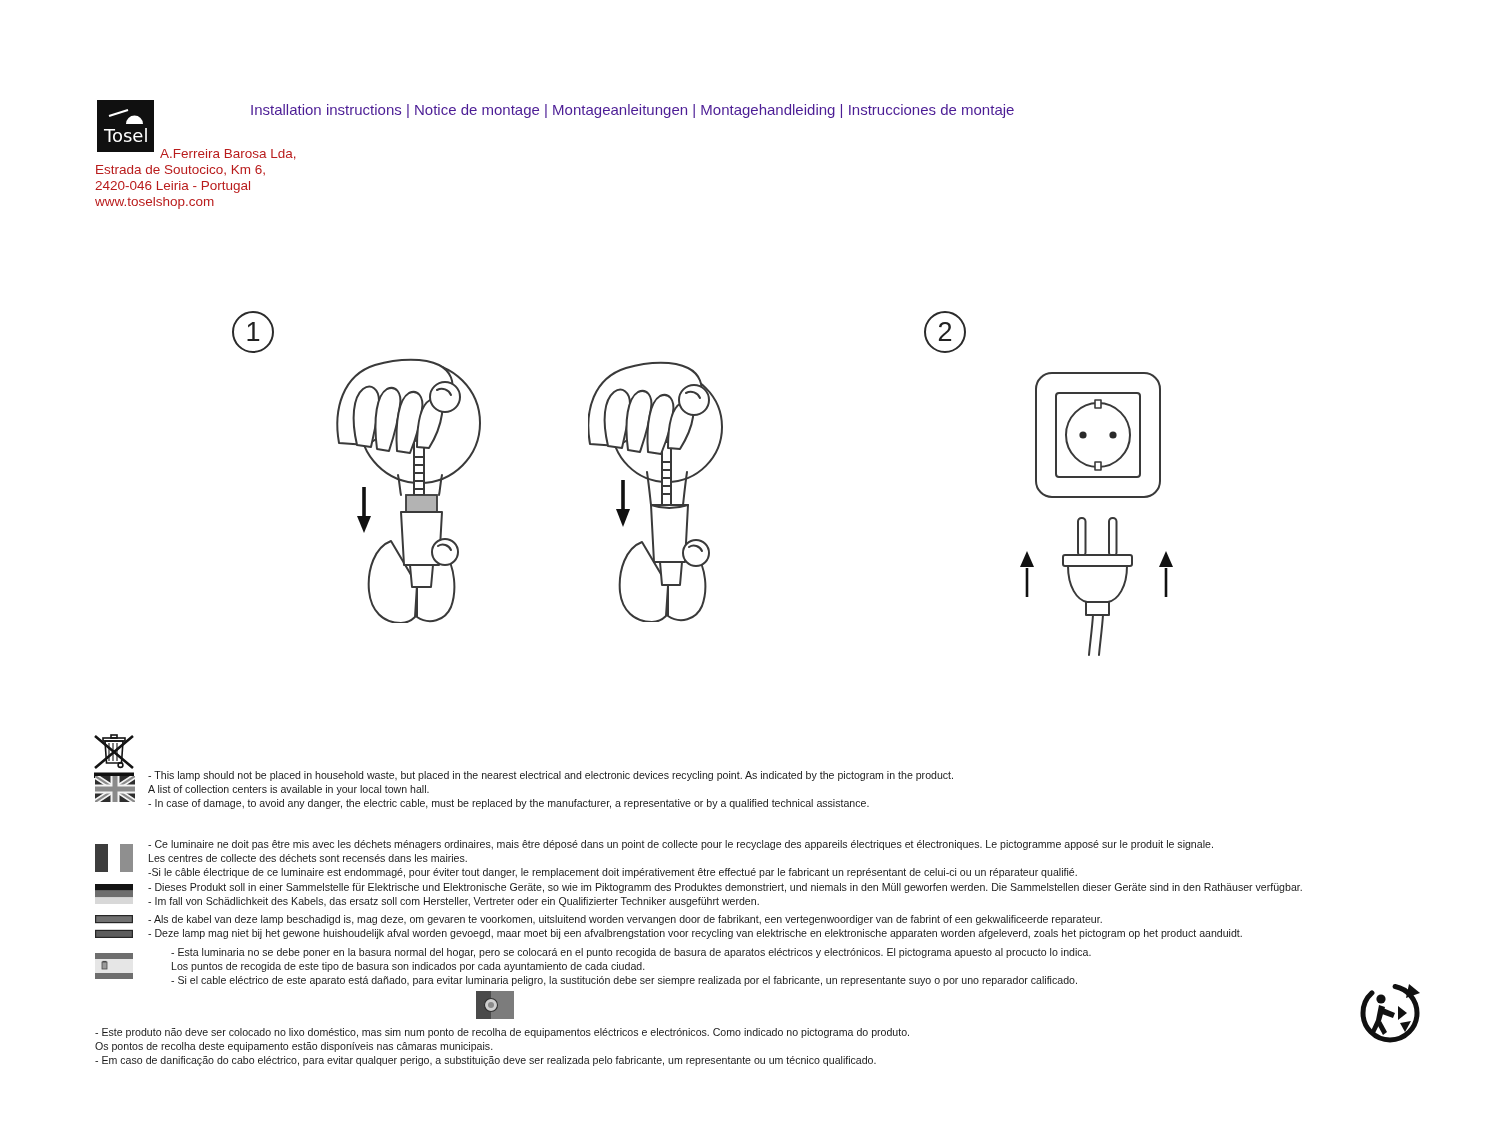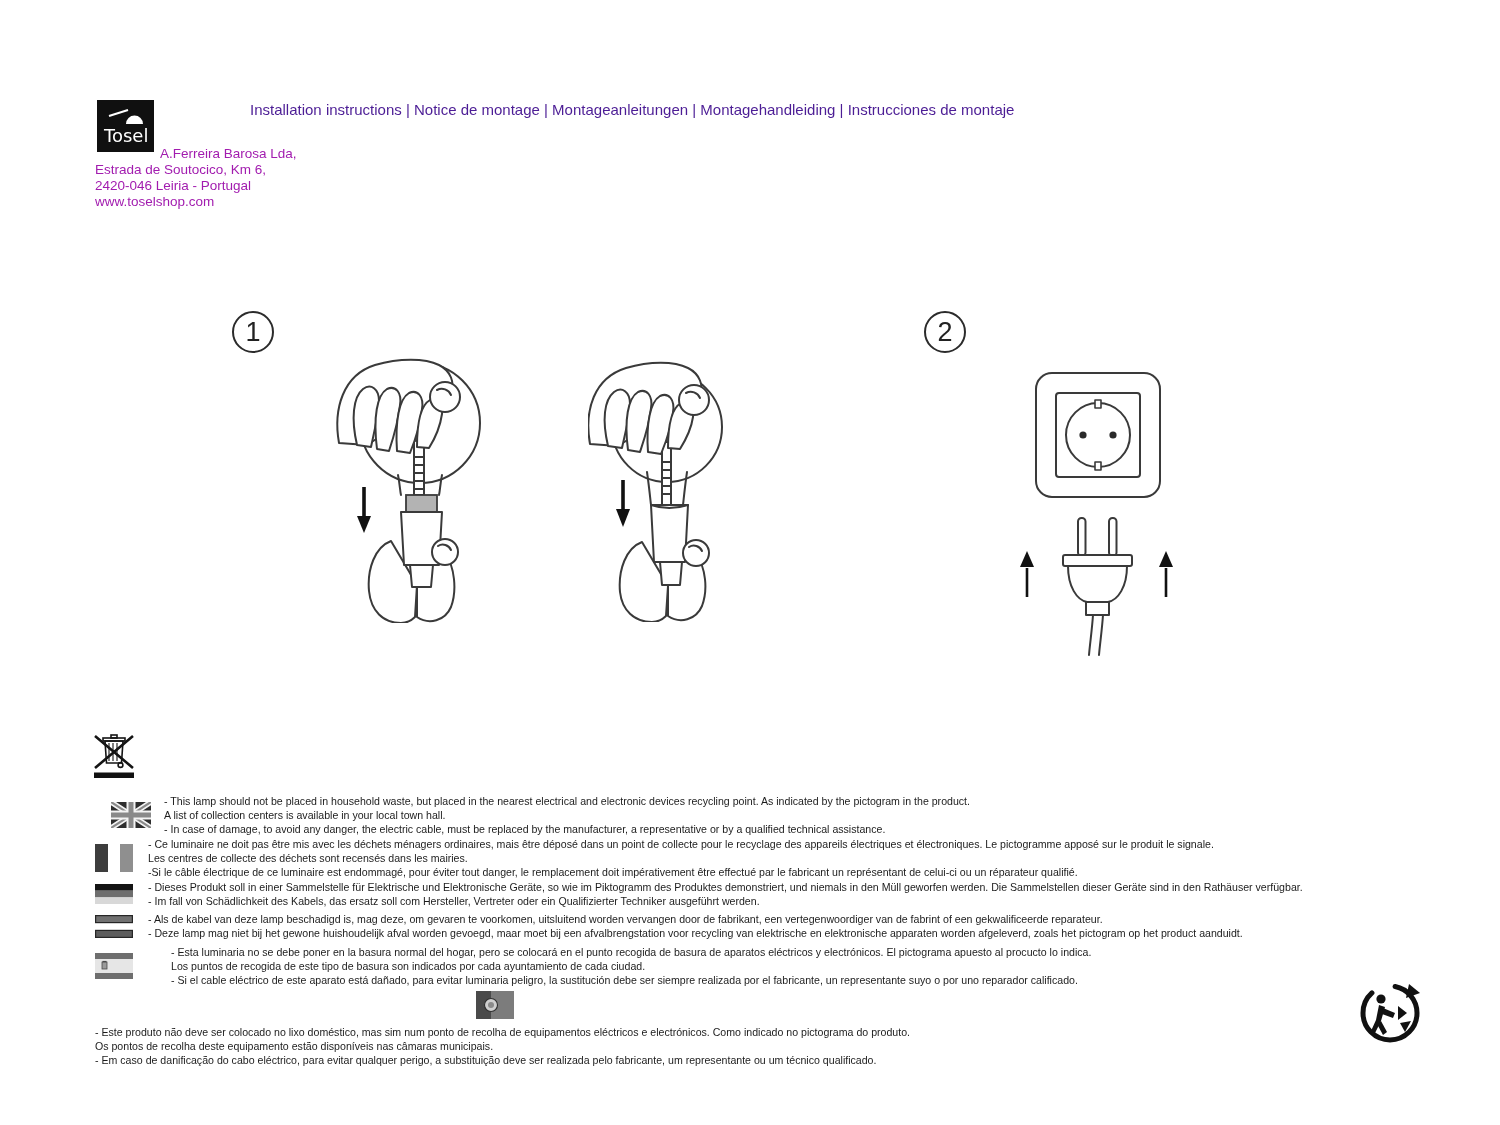"A.Ferreira Barosa Lda," .address { color: #a21caf -> #b91c1c }
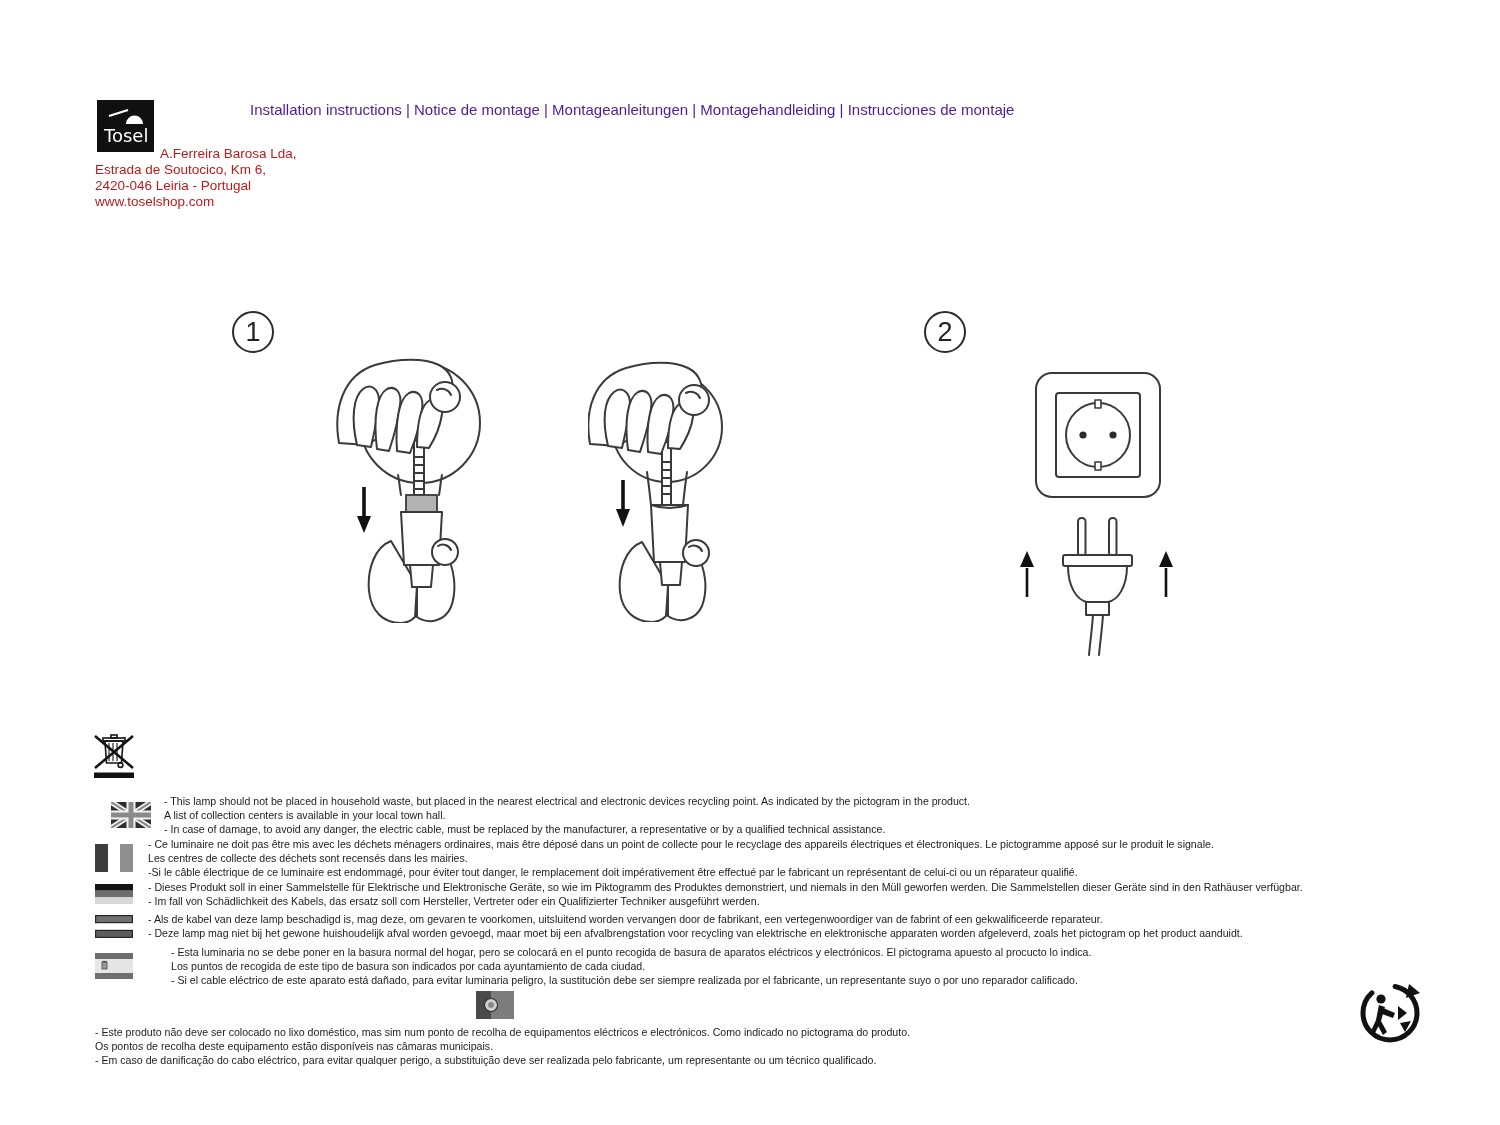"- This lamp should not" .row-en { margin-left: 16px -> none; top: 794px -> 768px }
